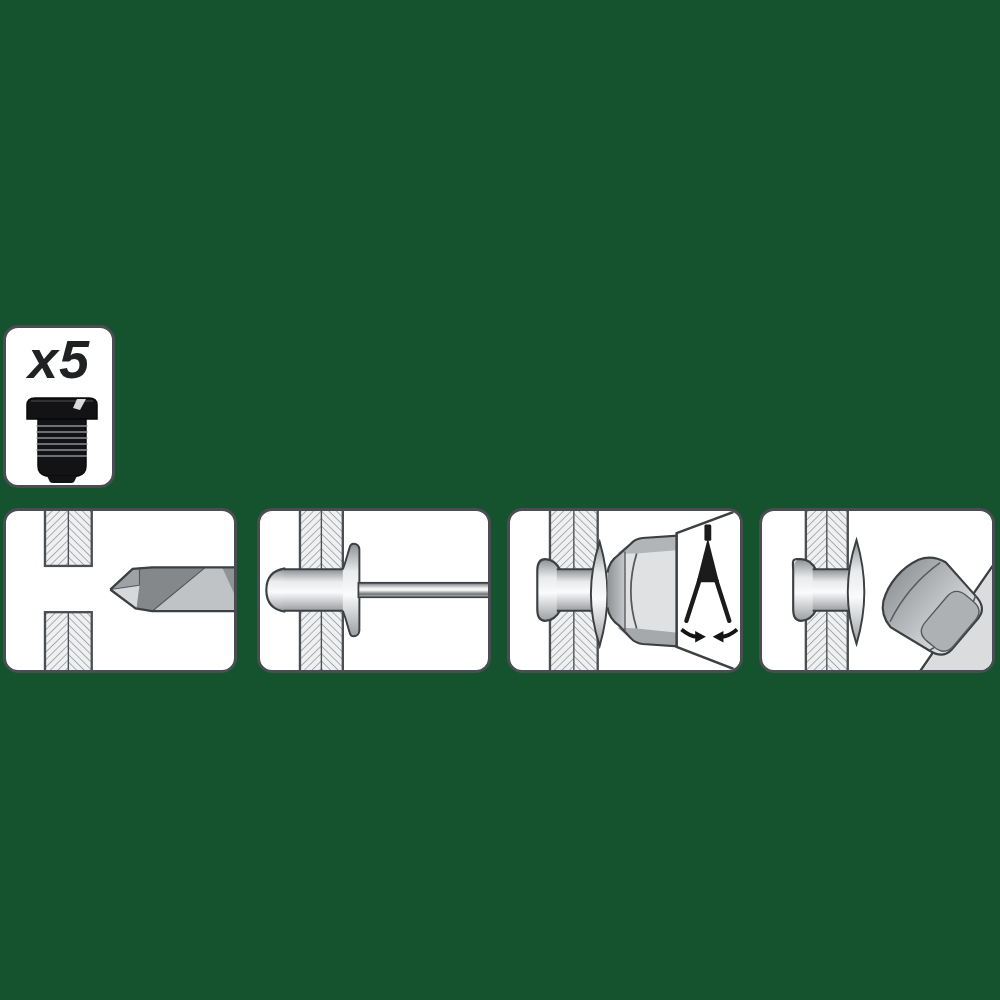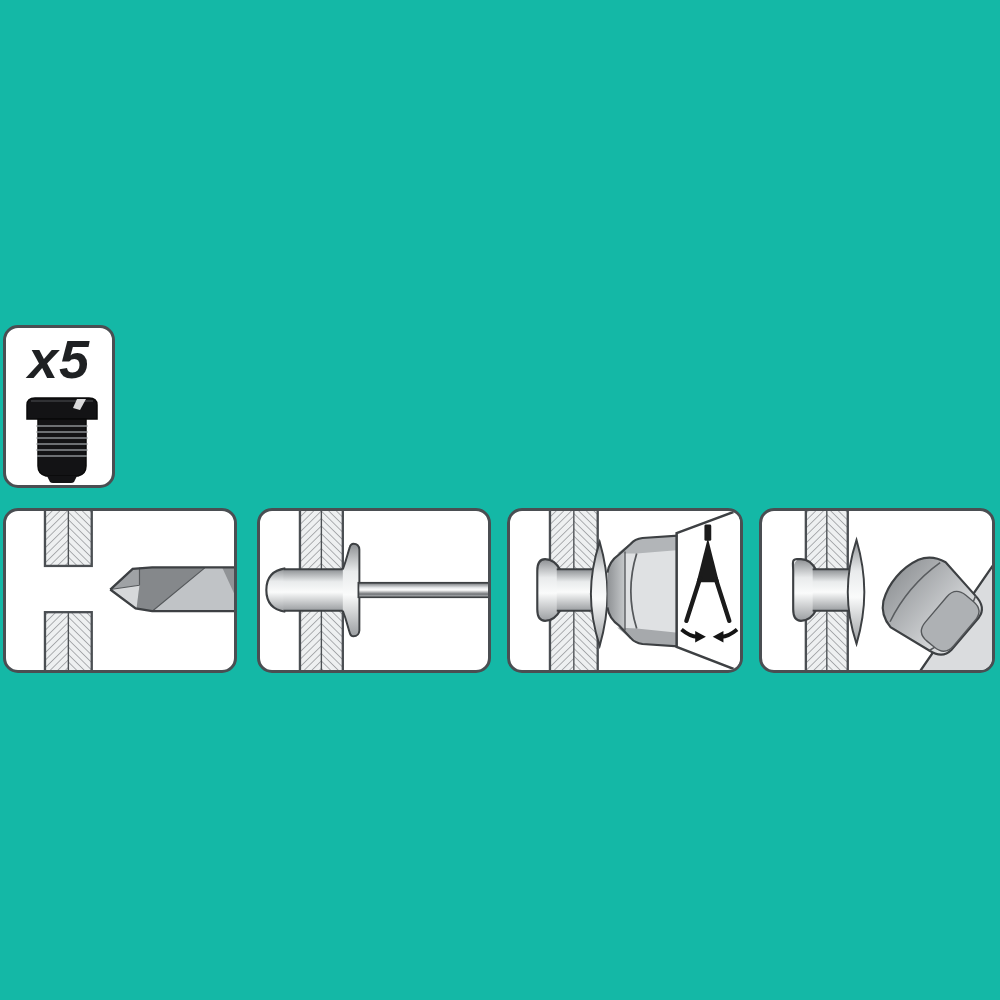"x5" .stage { background: #14b8a6 -> #14532d }
